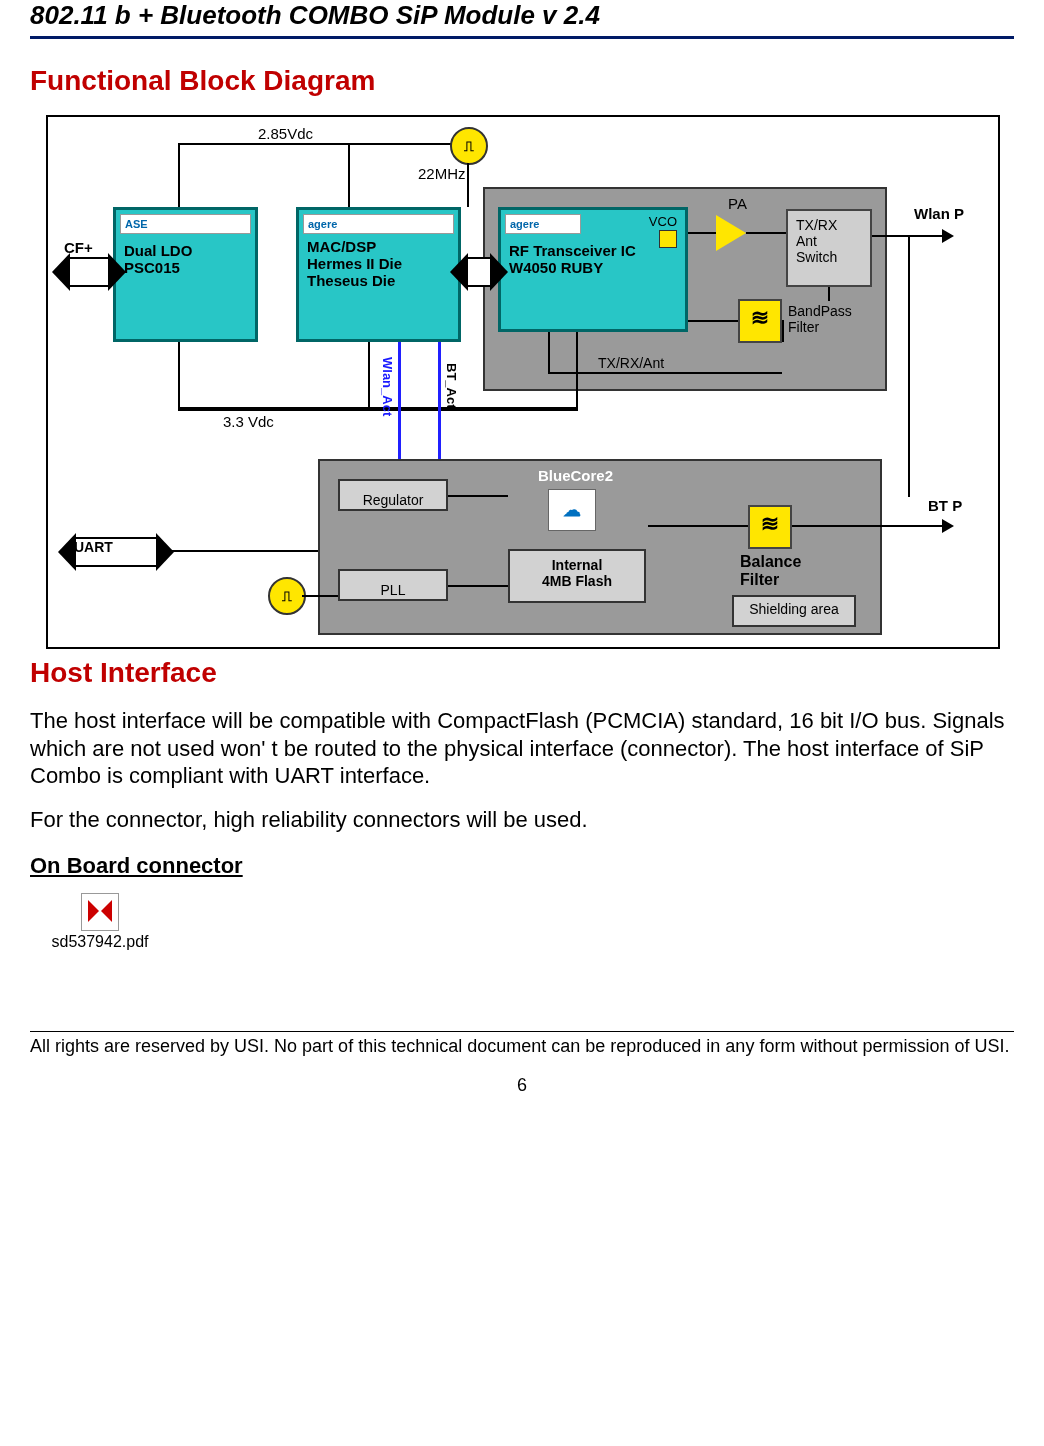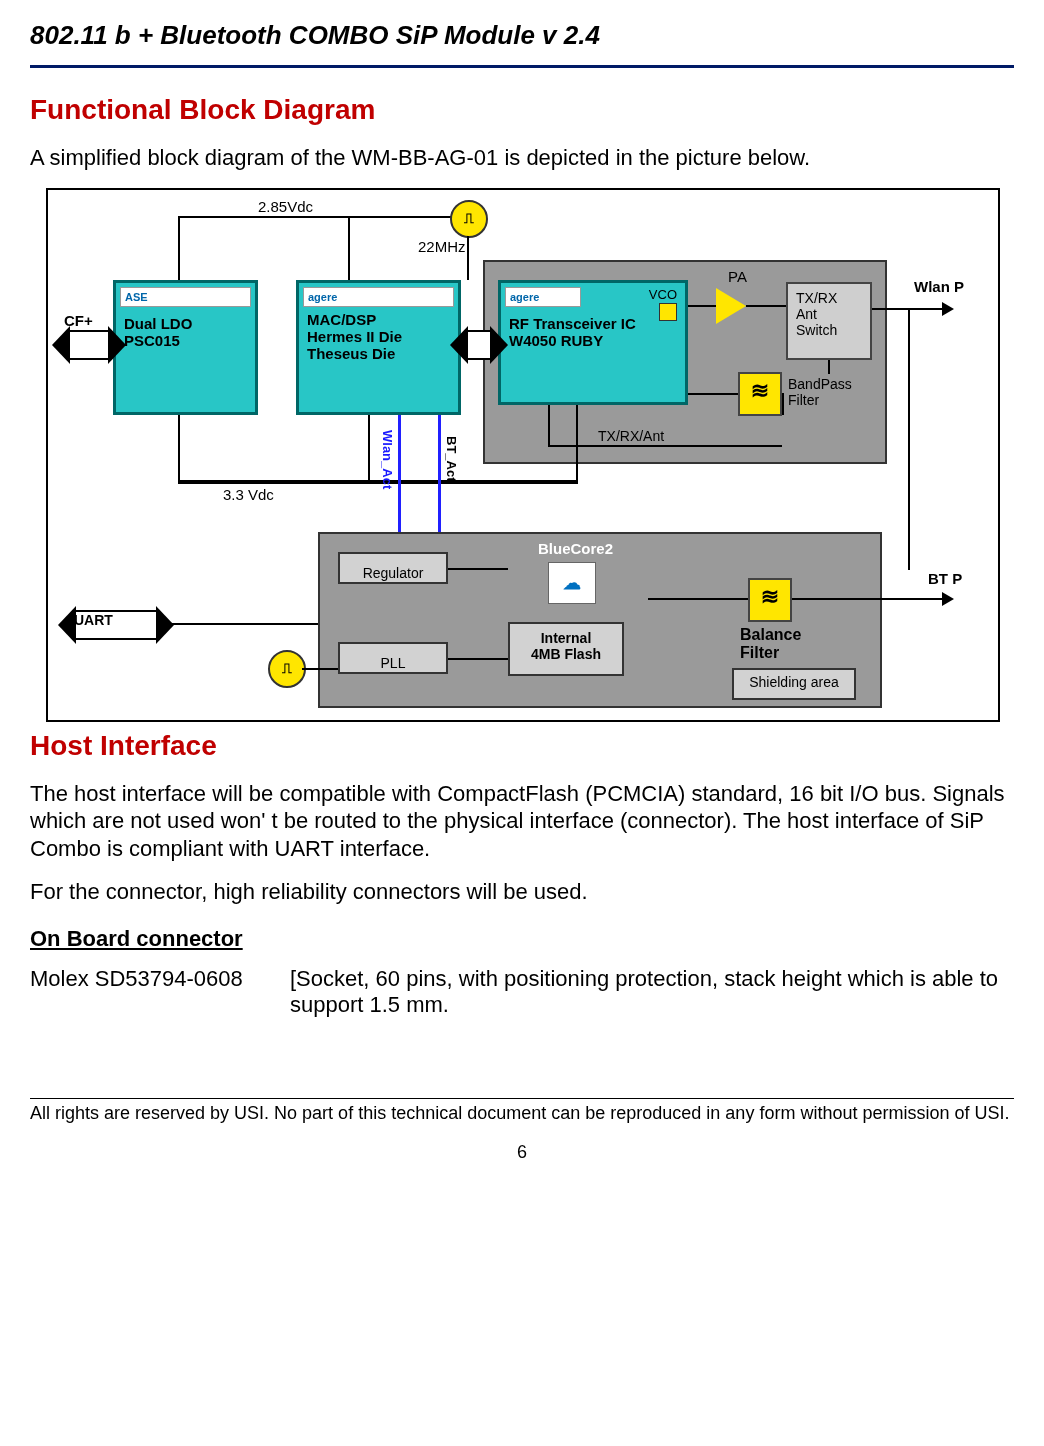"802.11 b + Bluetooth COMBO" .doc-title { margin: 20px 0 18px 0 -> 0 0 18px 0; padding-bottom: 14px -> 5px }
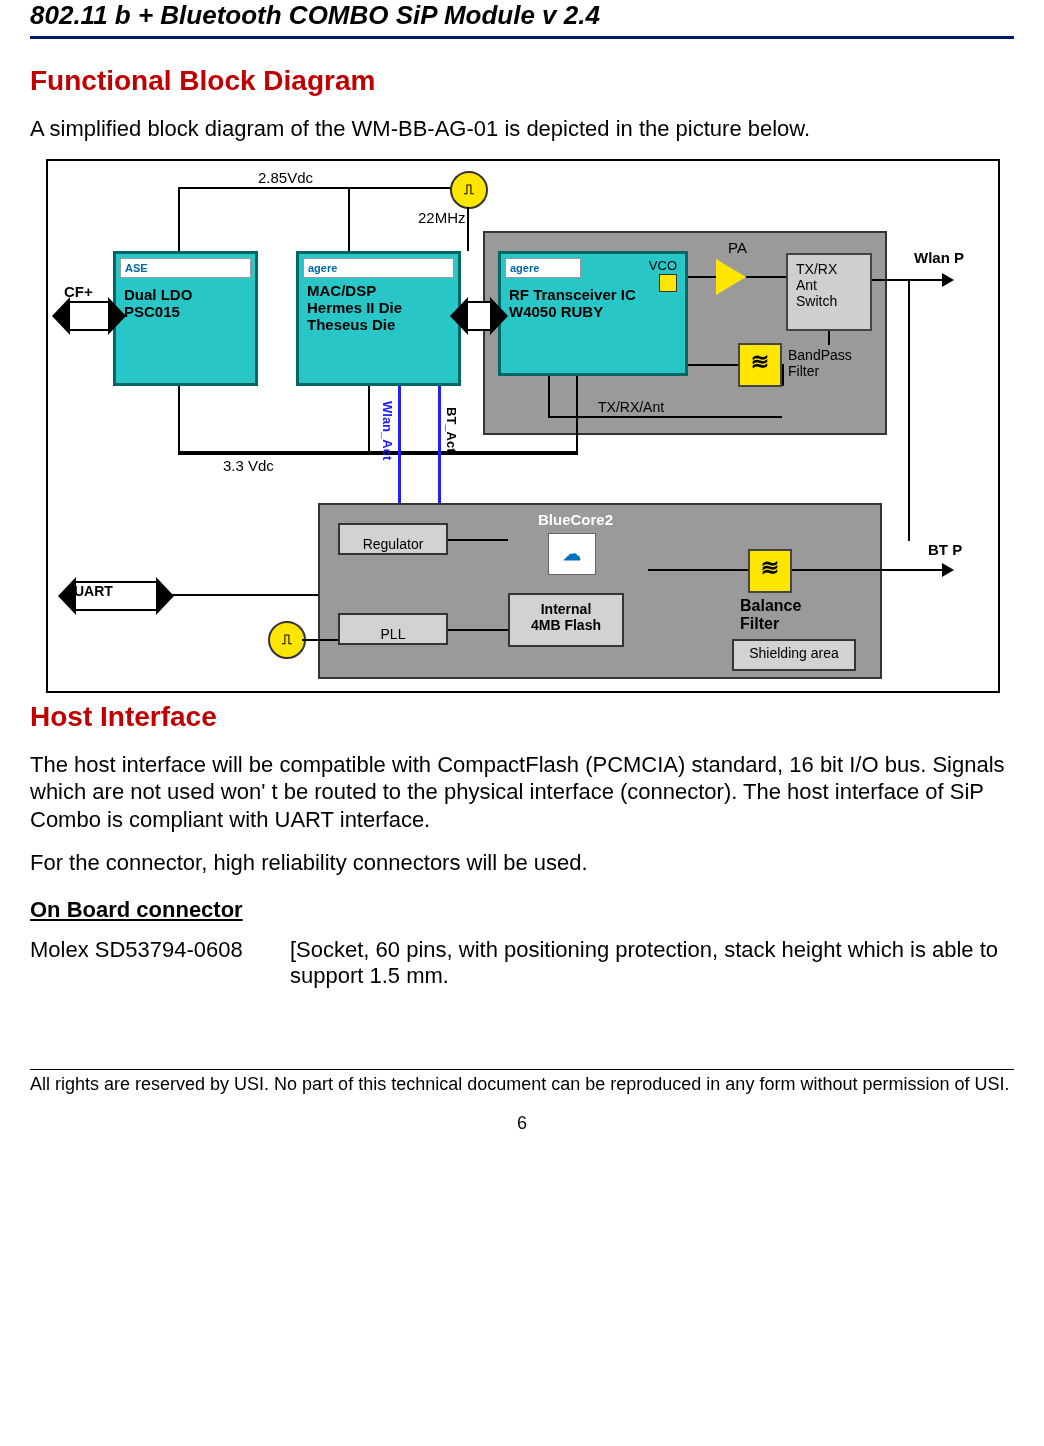"A simplified block diagram of" div.body-text { html: <div>A simplified block diagram of the WM-BB-AG-01 is depicted in the picture below.</div> -> none }
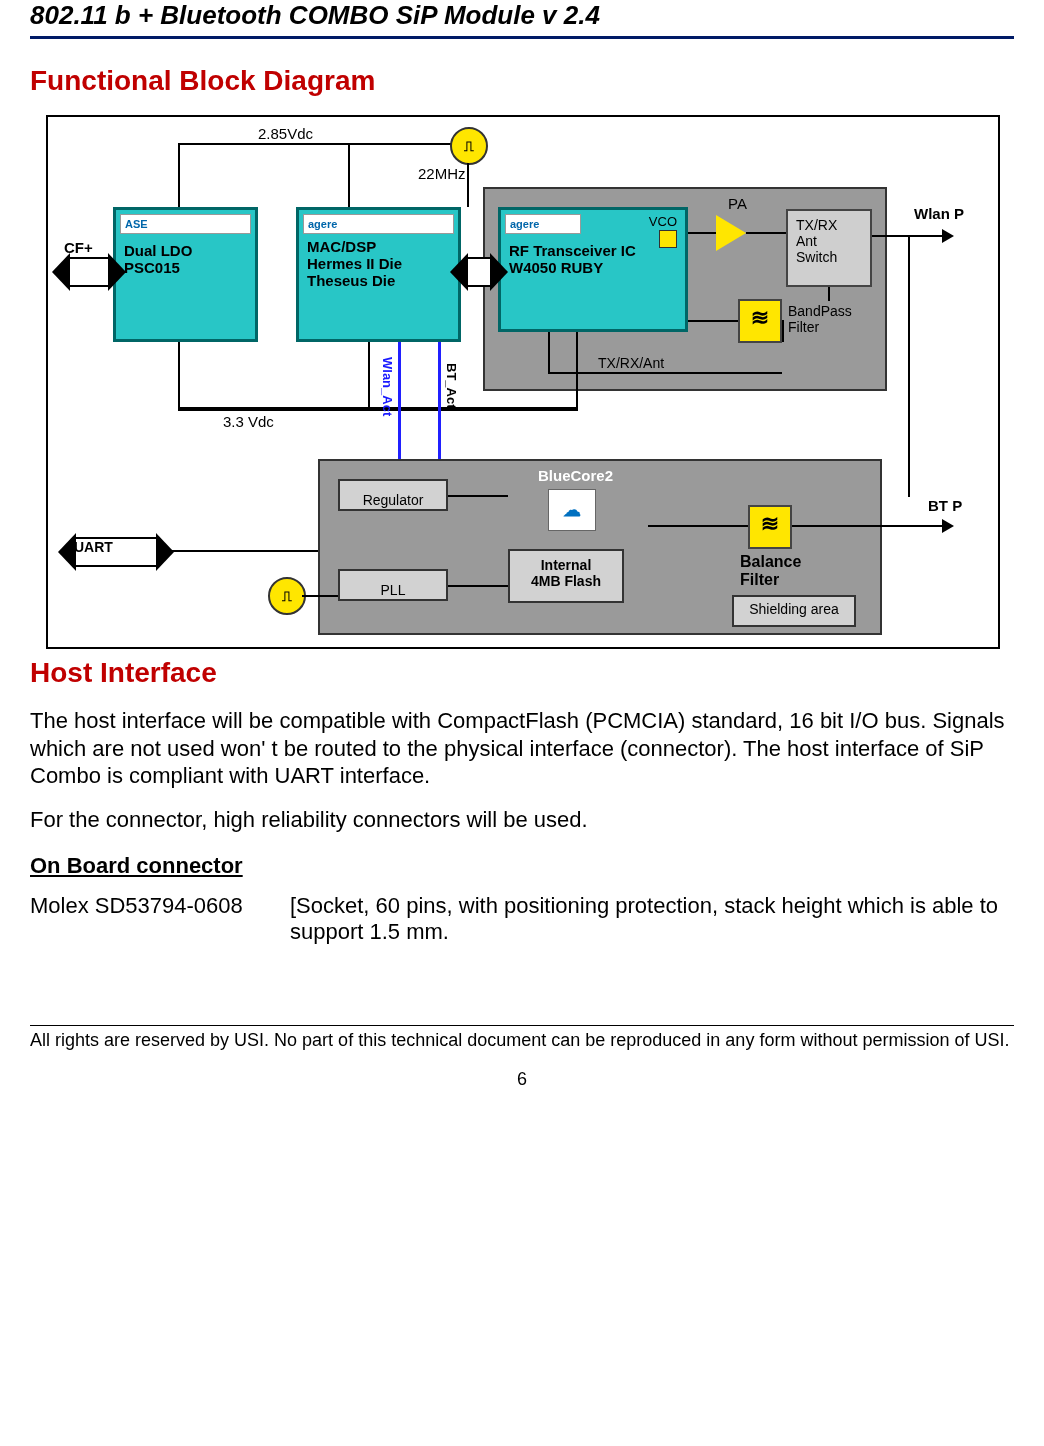"Internal" div.block { width: 116px -> 138px }
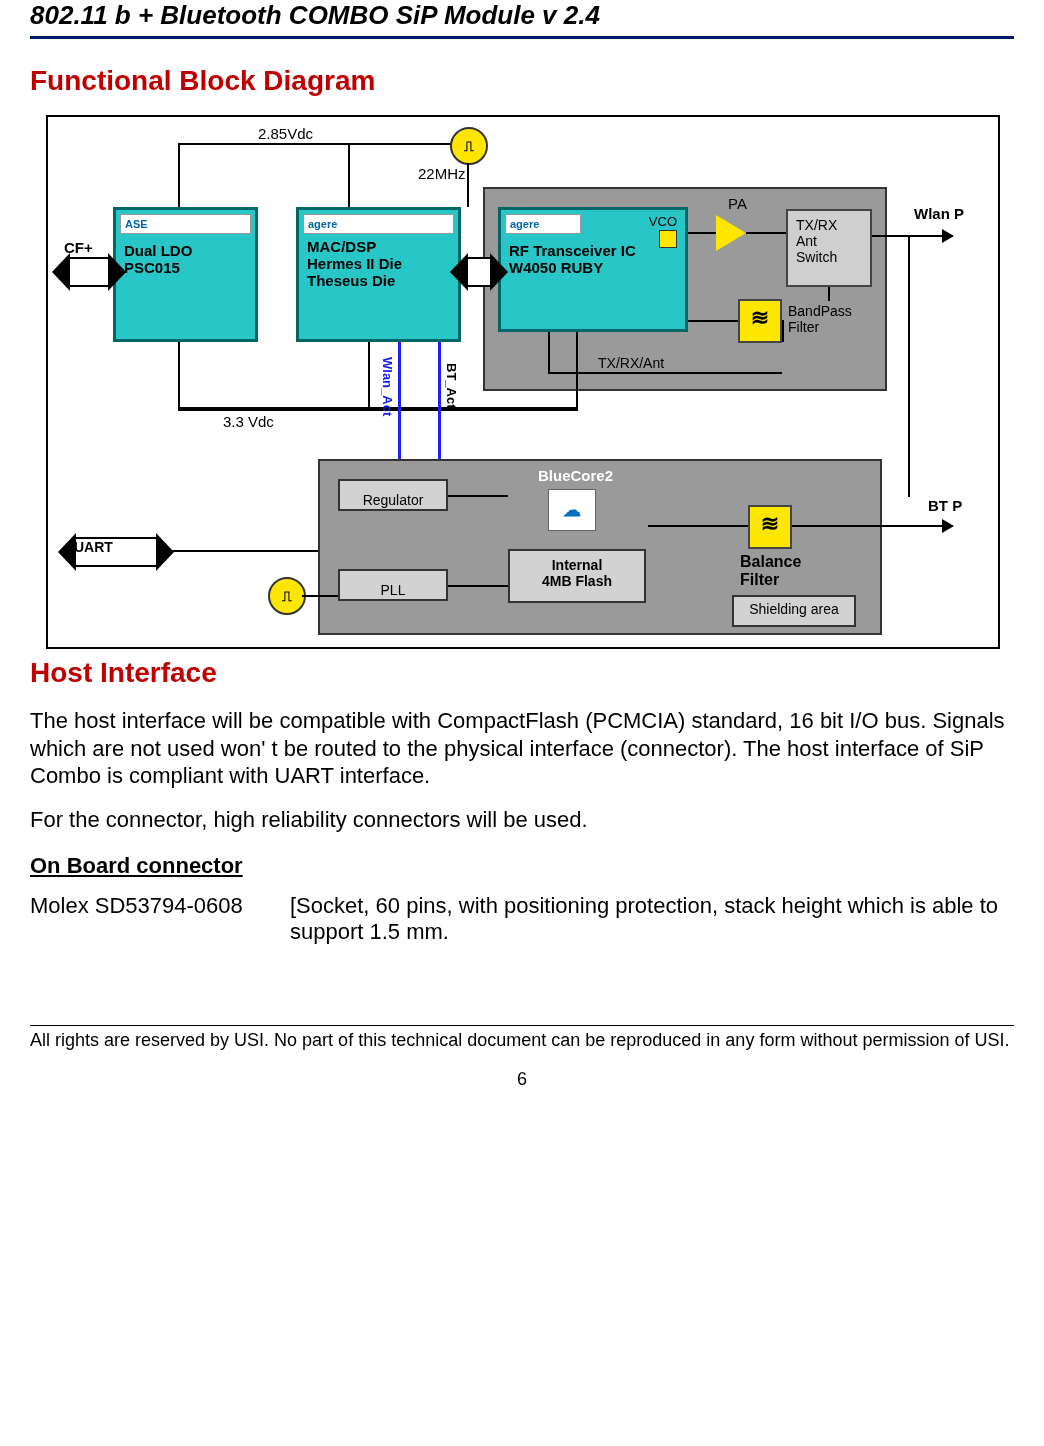"Molex SD53794-0608" div.connector-row { html: <div> <div>Molex SD53794-0608</div> <div>[Socket, 60 pins, with positioning protection, stack height which is able to support 1.5 mm.</div> </div> -> none }
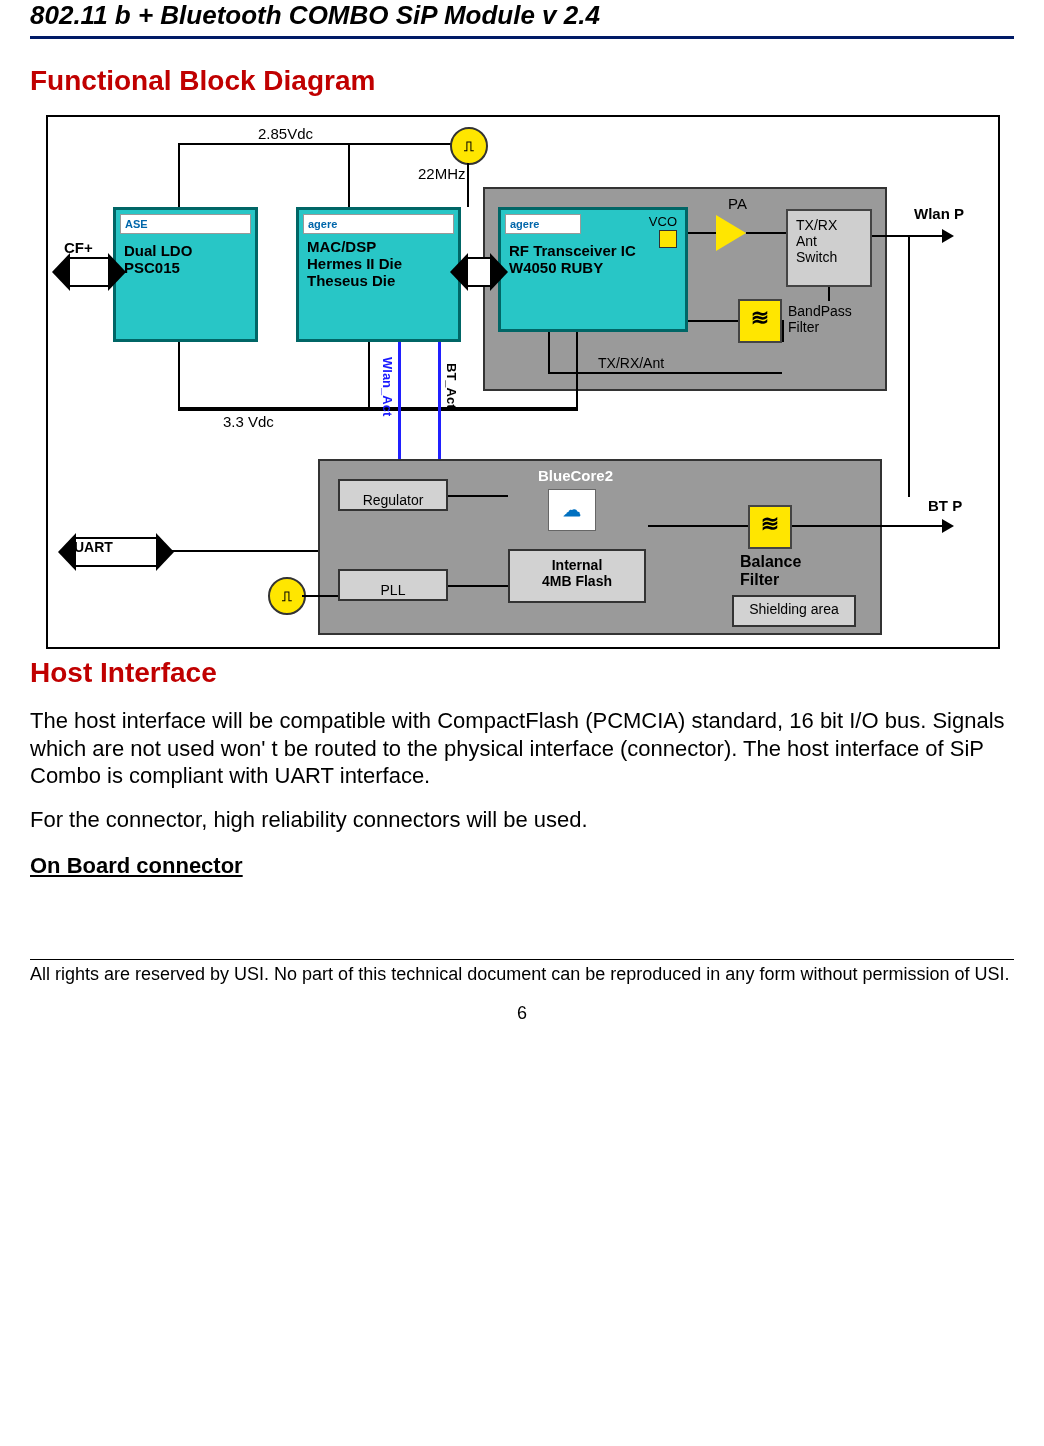"sd537942.pdf" div.pdf-attach { html: none -> <div> <div></div> <span>sd537942.pdf</span> </div> }
